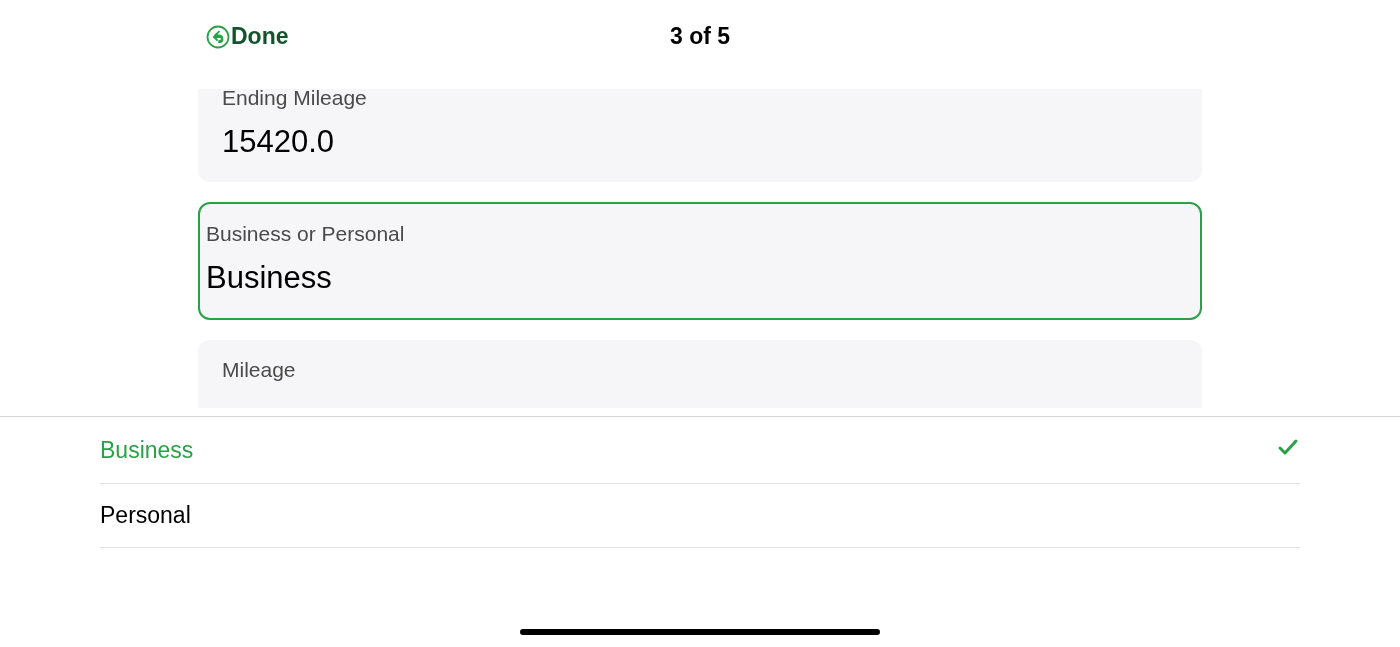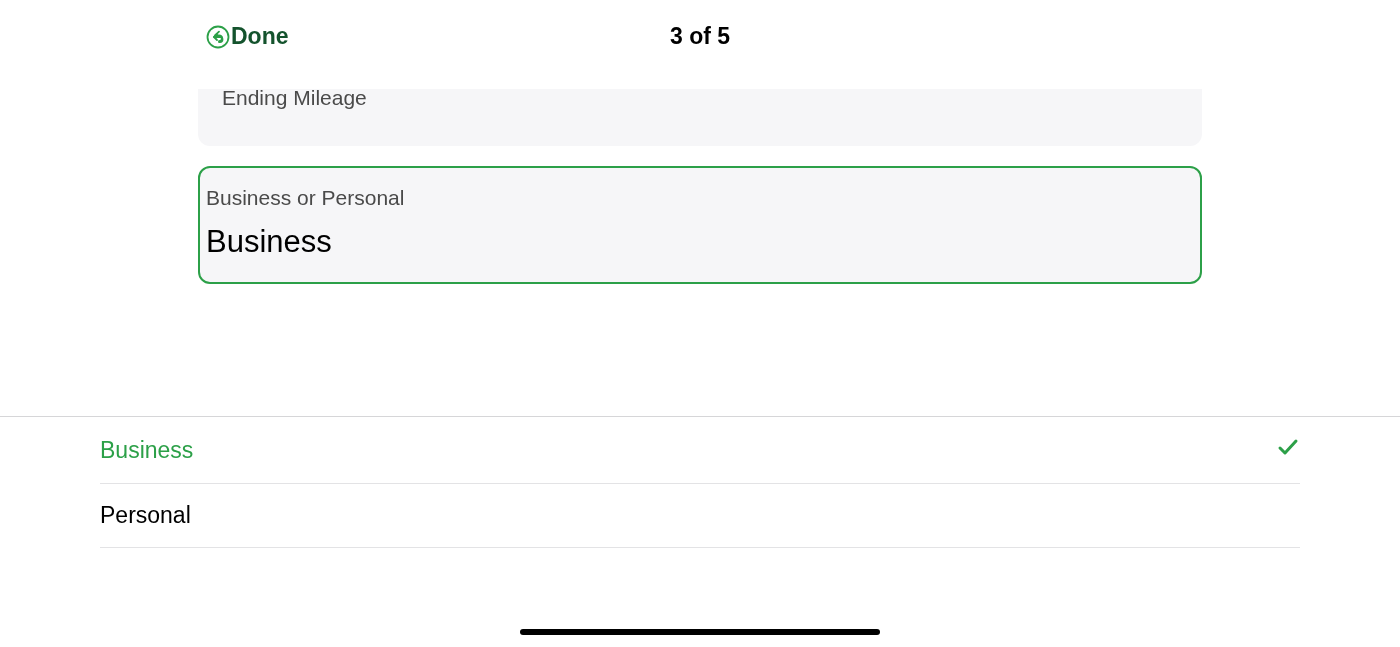"15420.0" div.field-value { html: none -> <div>15420.0</div> }
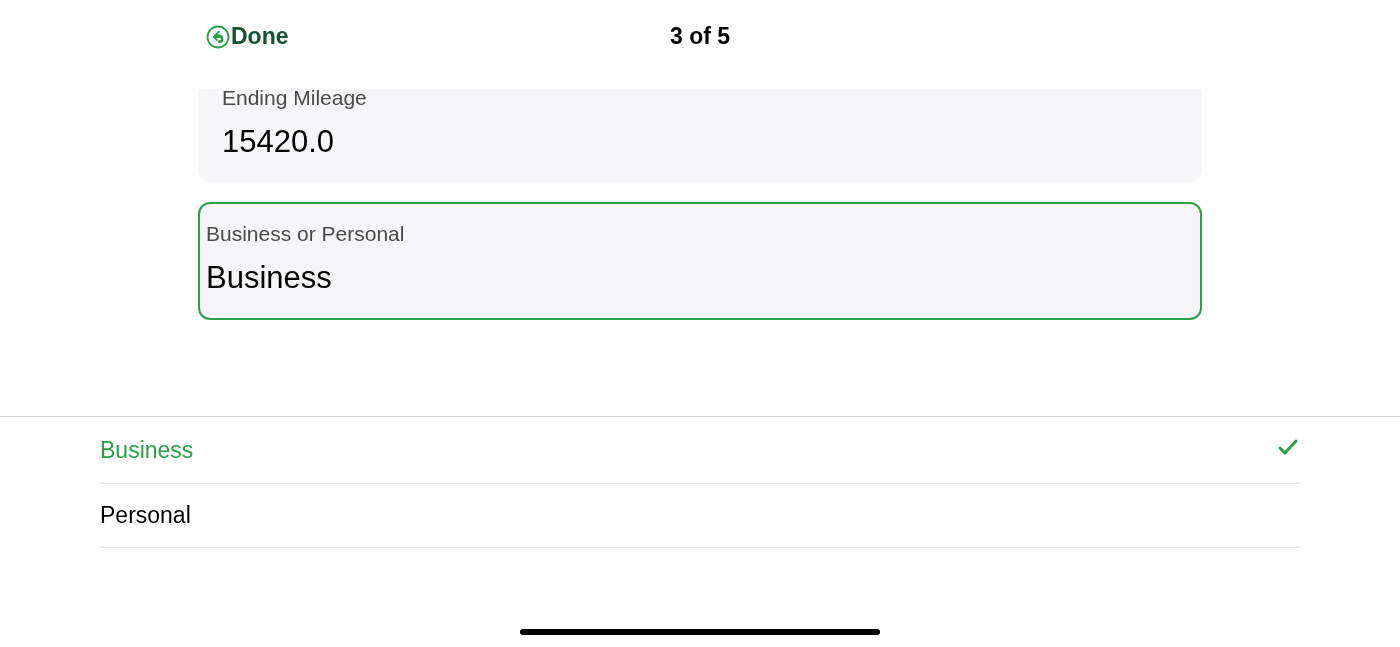"Mileage" div.card-bottom-cut { html: none -> <div> <div>Mileage</div> </div> }
